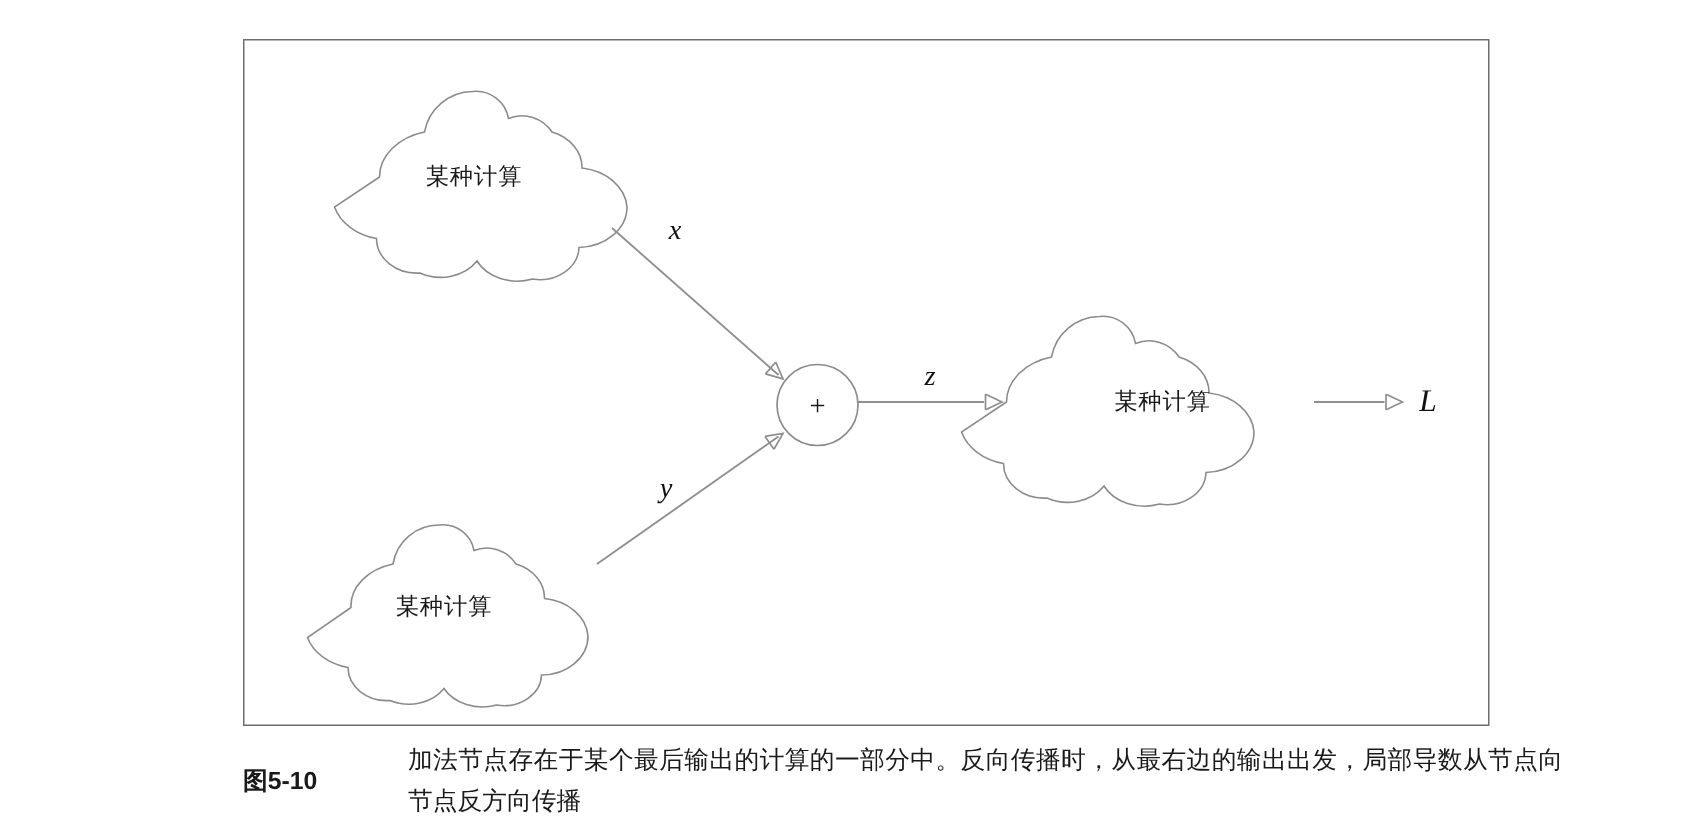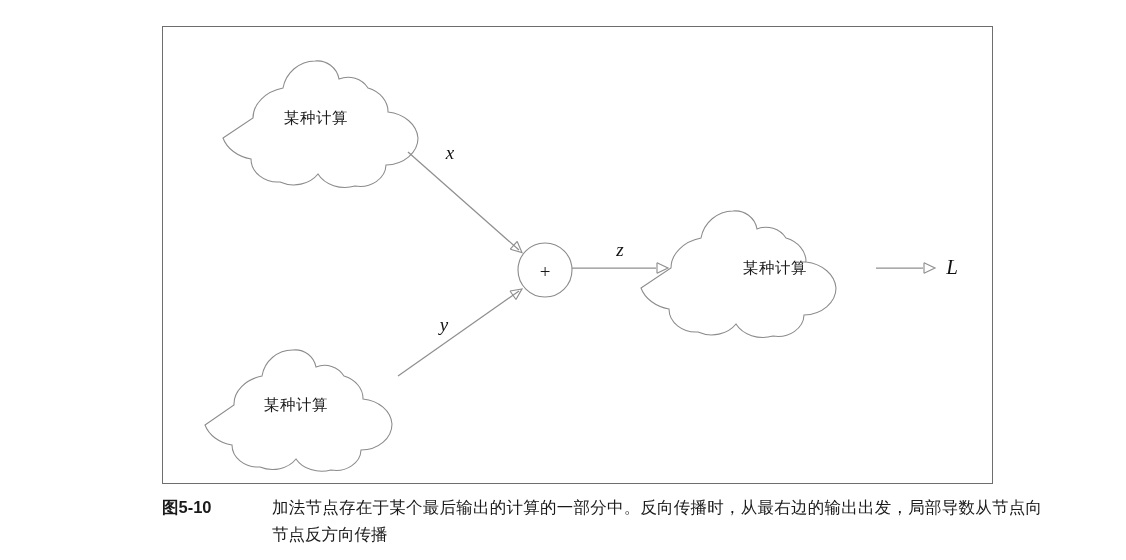"图5-10" .caption-row { align-items: flex-start -> center }
